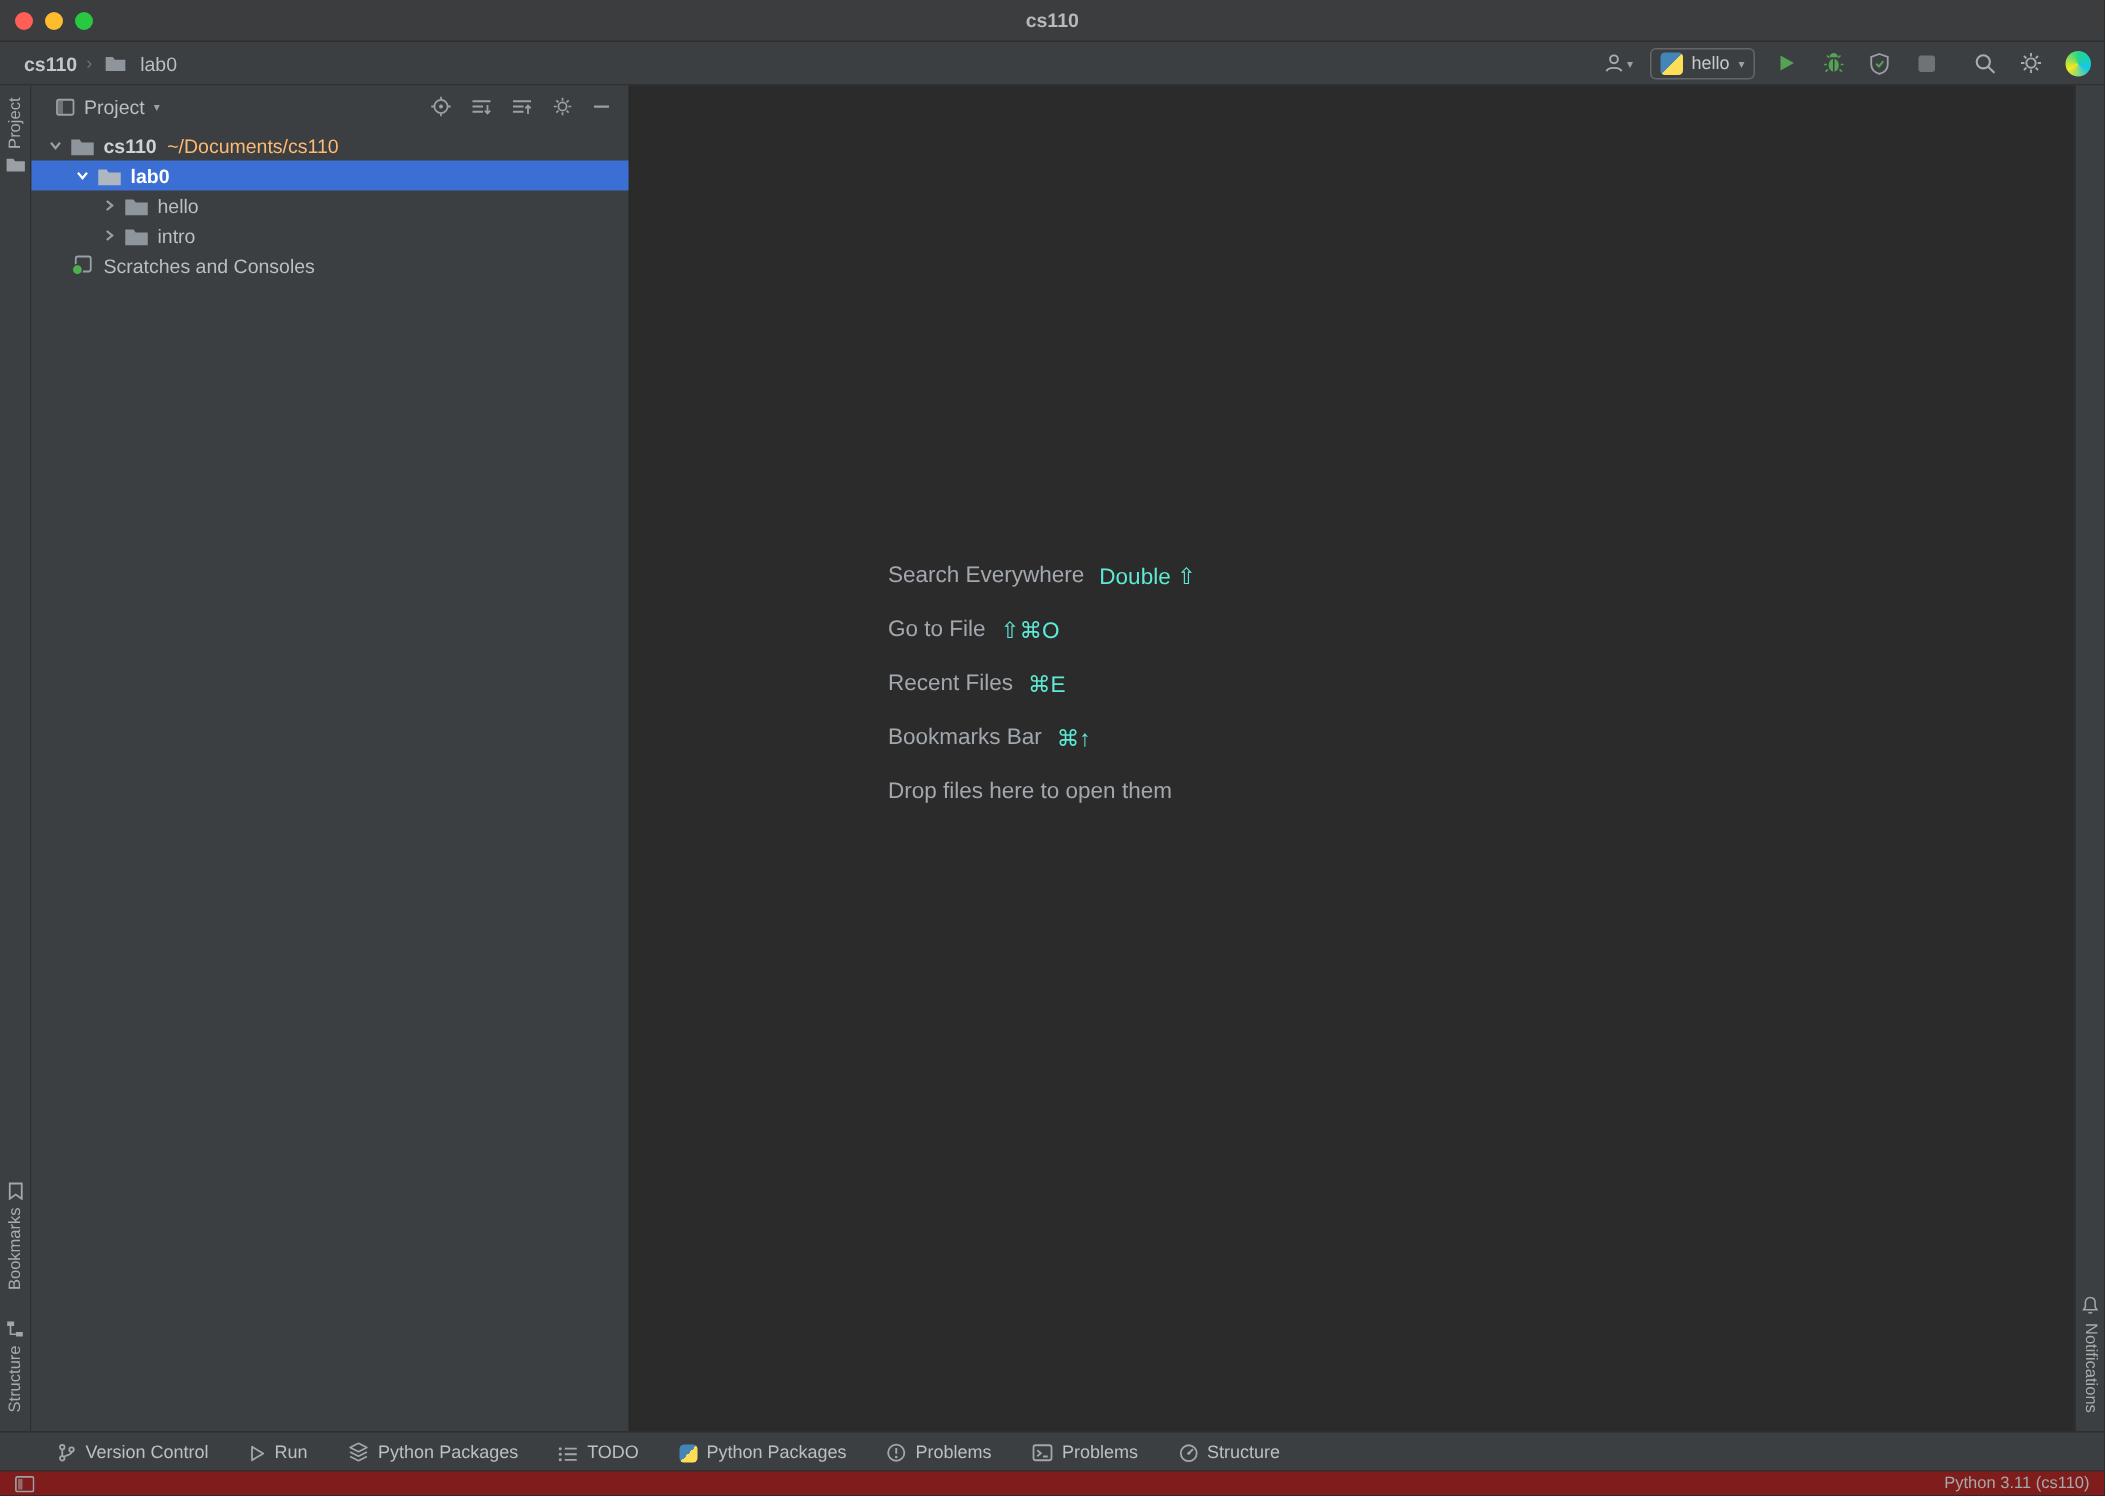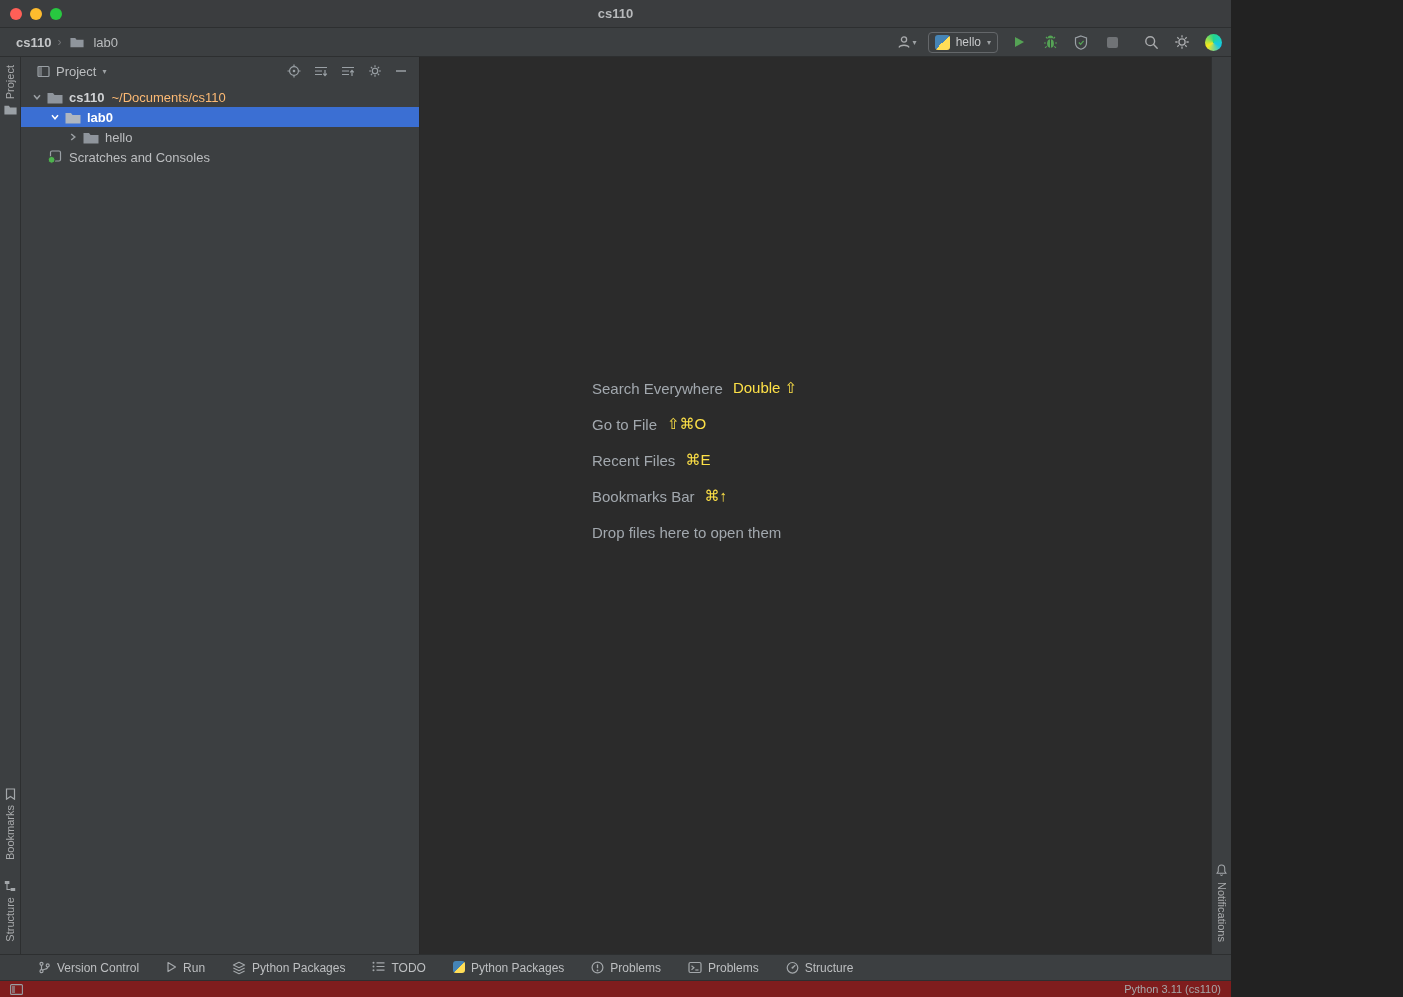"cs110" .window { width: 1231px -> 1403px }
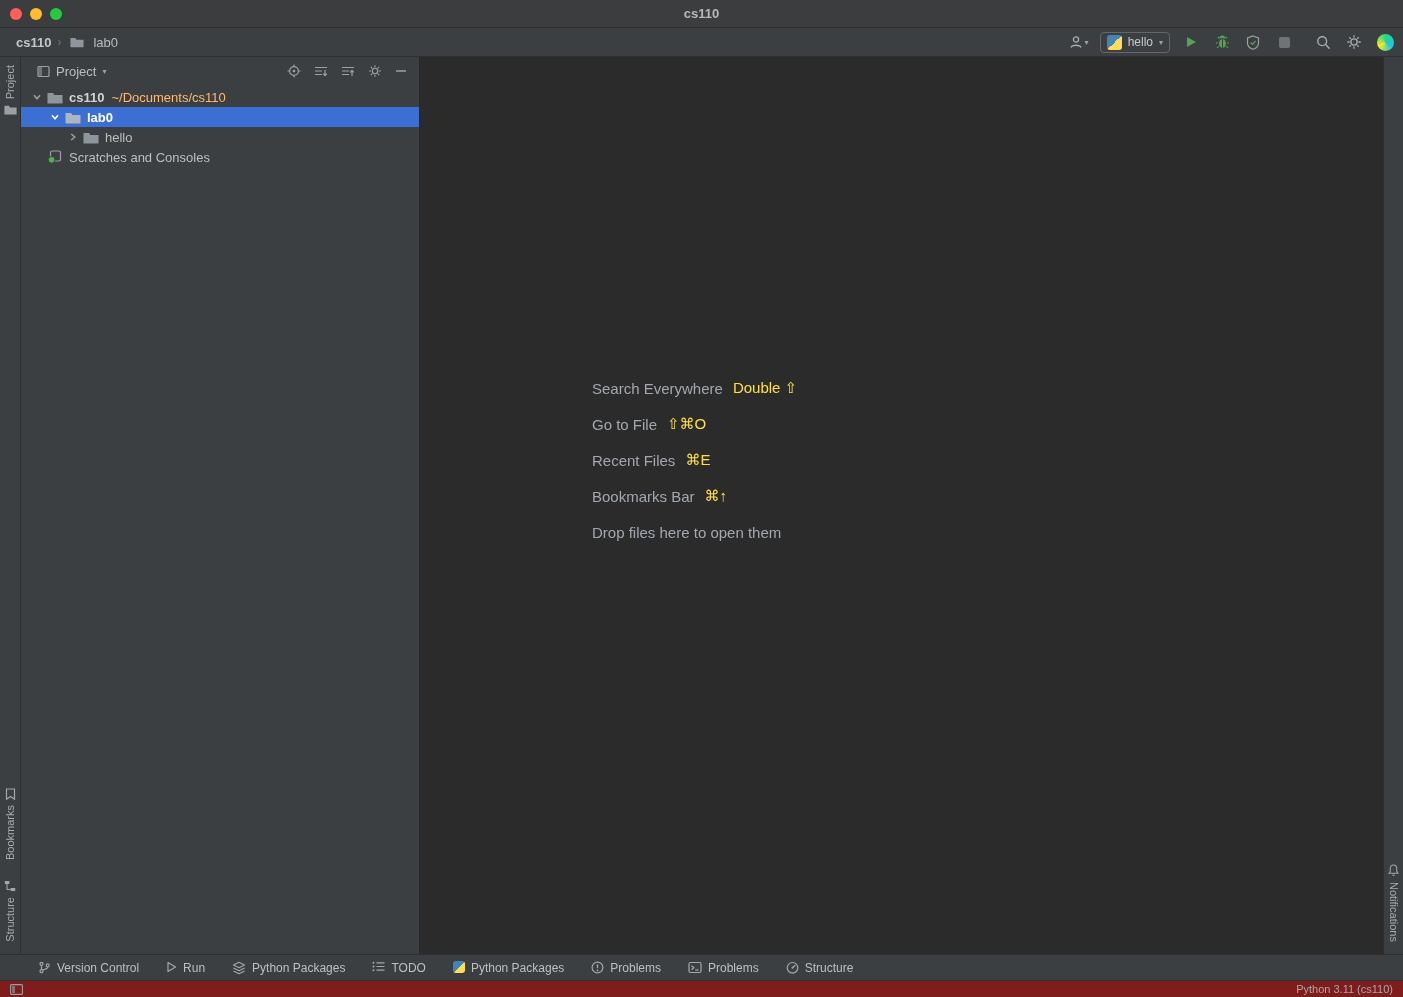"intro" div.row { html: none -> <div> <span> <svg> <path></path> </svg> </span> <span> <svg> <path></path> </svg> </span> <span>intro</span> </div> }
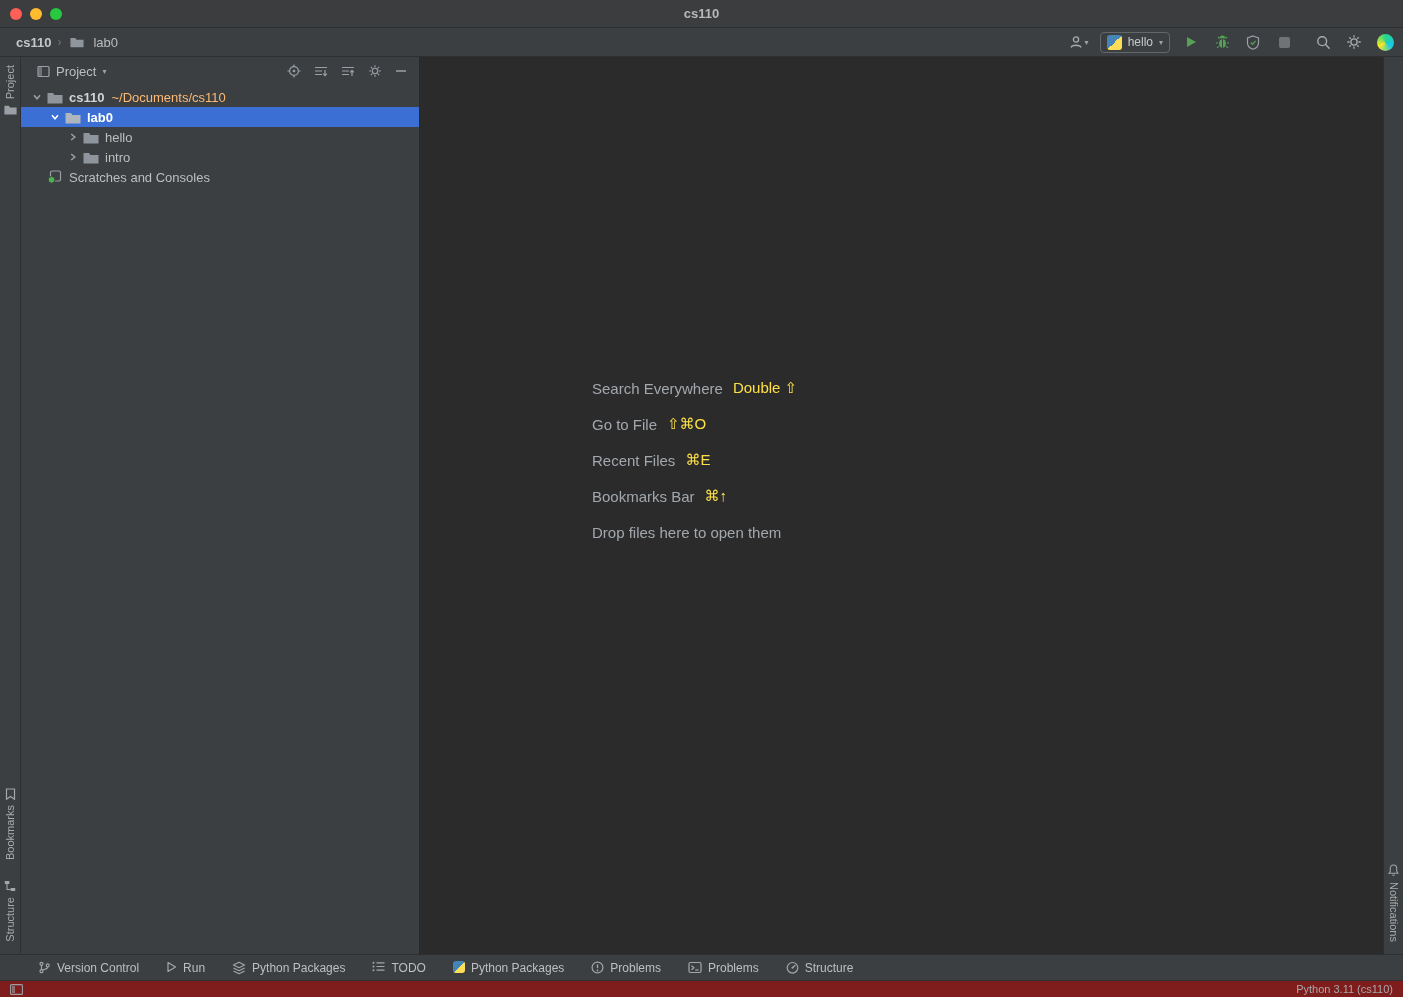"Search Everywhere" .hint-row { align-items: flex-end -> flex-start }
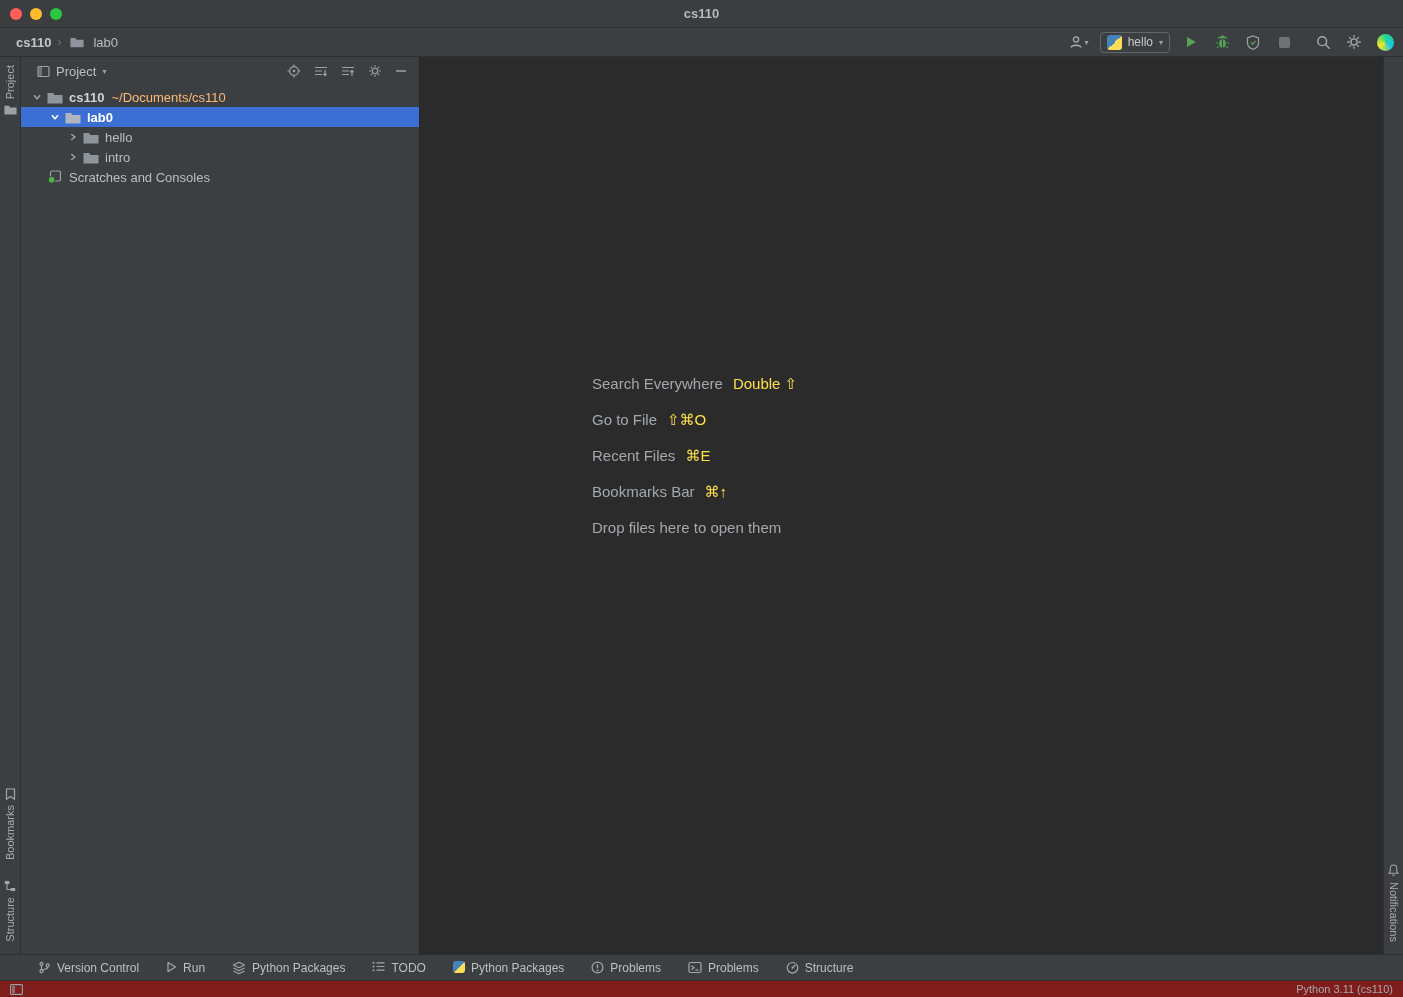"Double ⇧" .hint-keys { color: #fde047 -> #5eead4 }
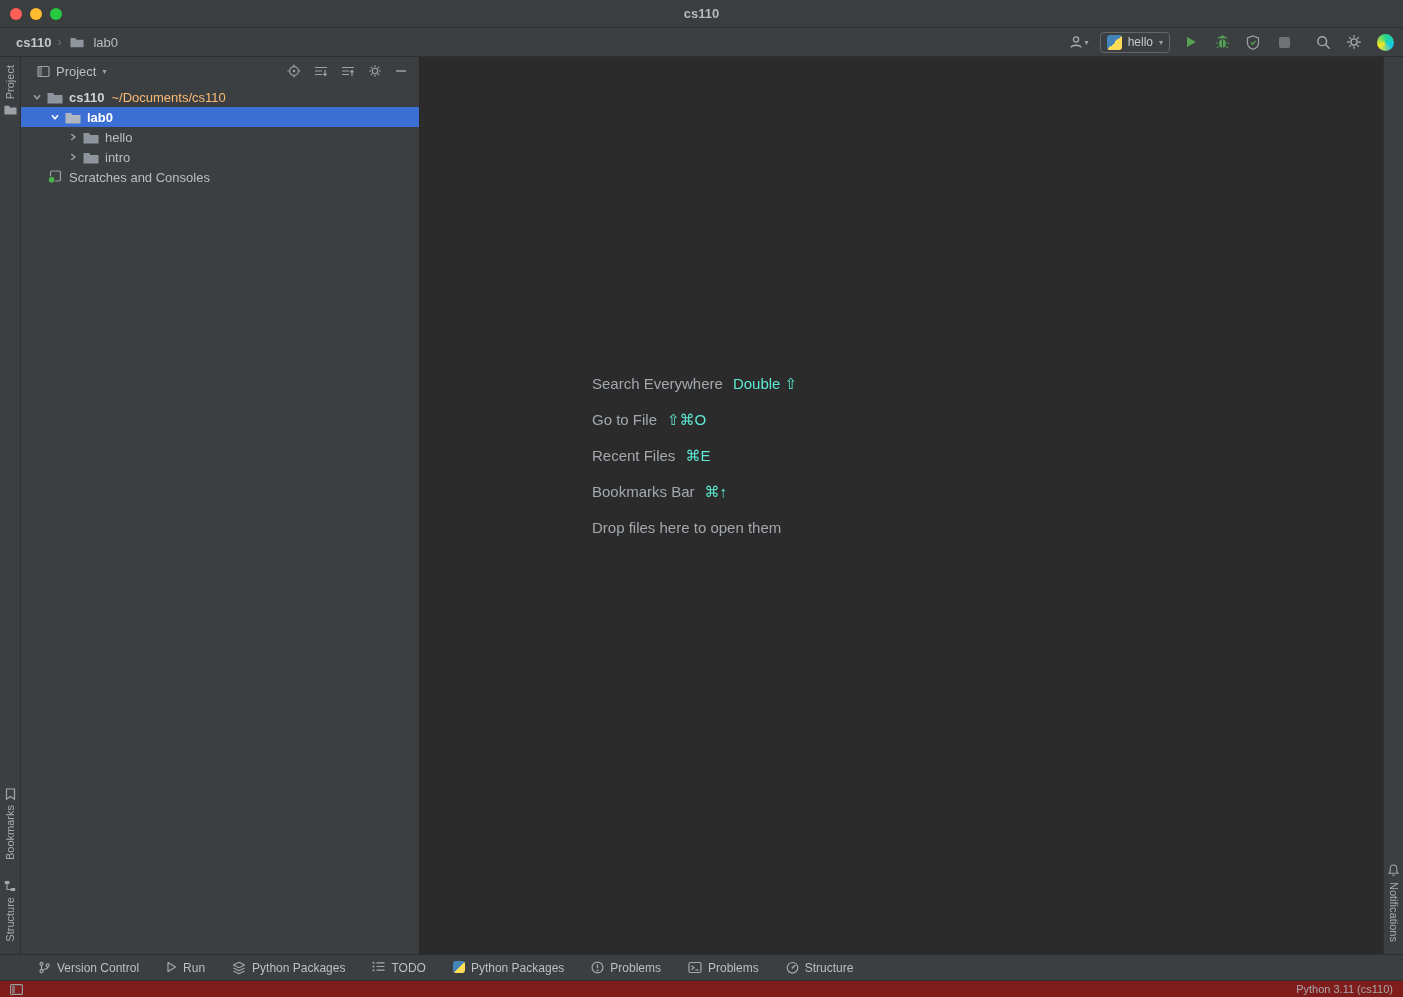"Version Control" .tw-item { align-items: flex-start -> flex-end }
